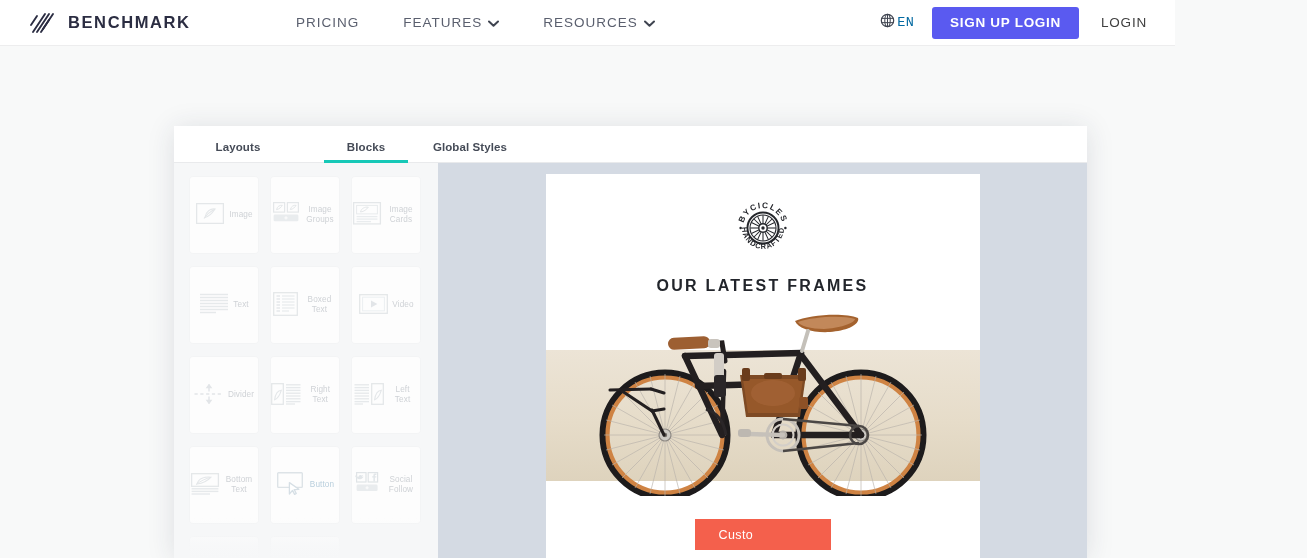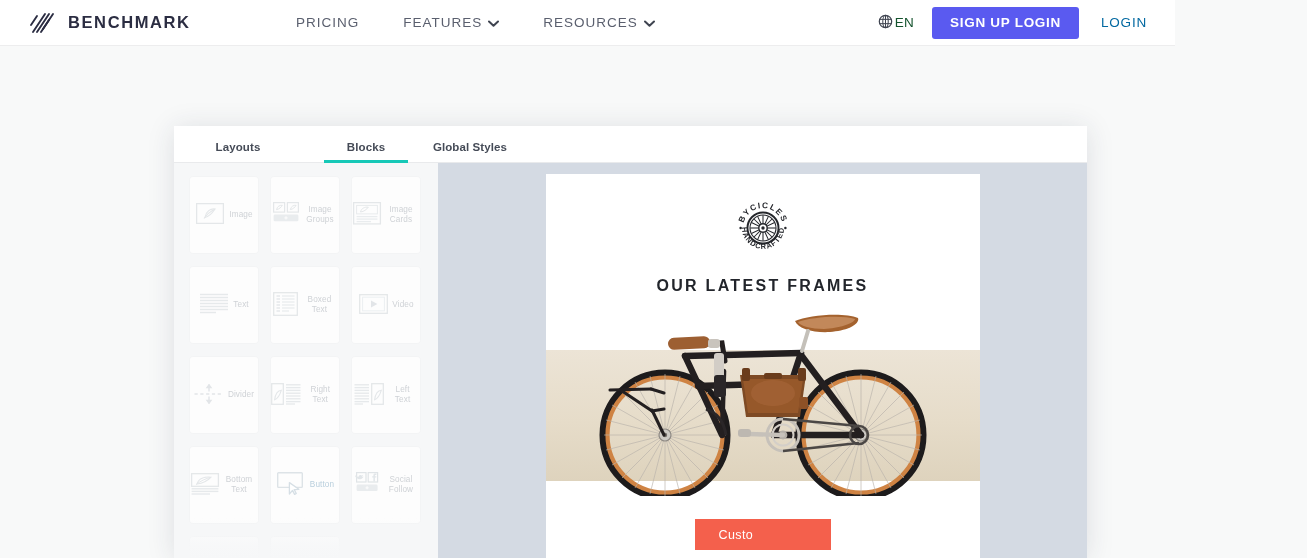"EN" #lang-switch { color: #14532d -> #0369a1; font-family: none -> Liberation Mono, monospace }
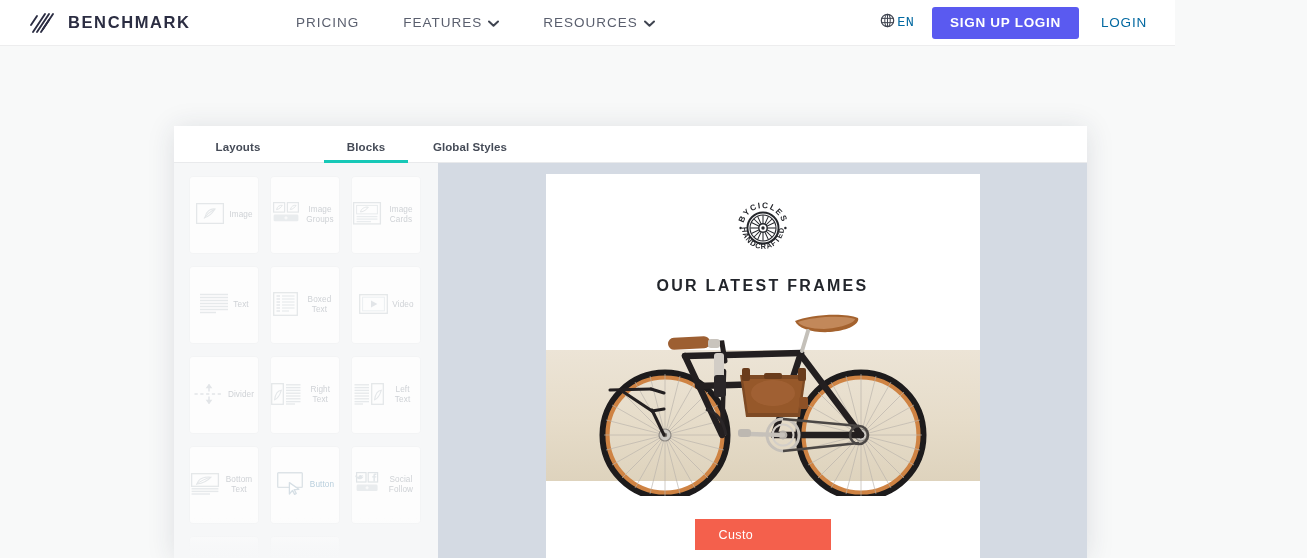"LOGIN" #login-link { color: #0369a1 -> #404040 }
